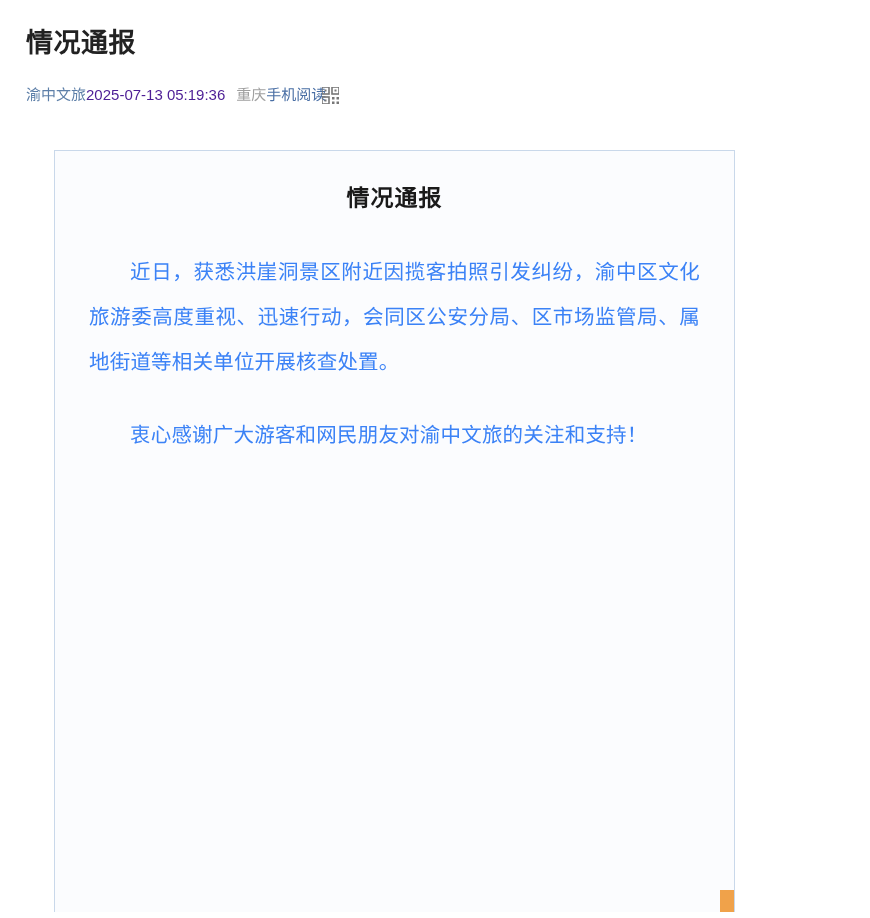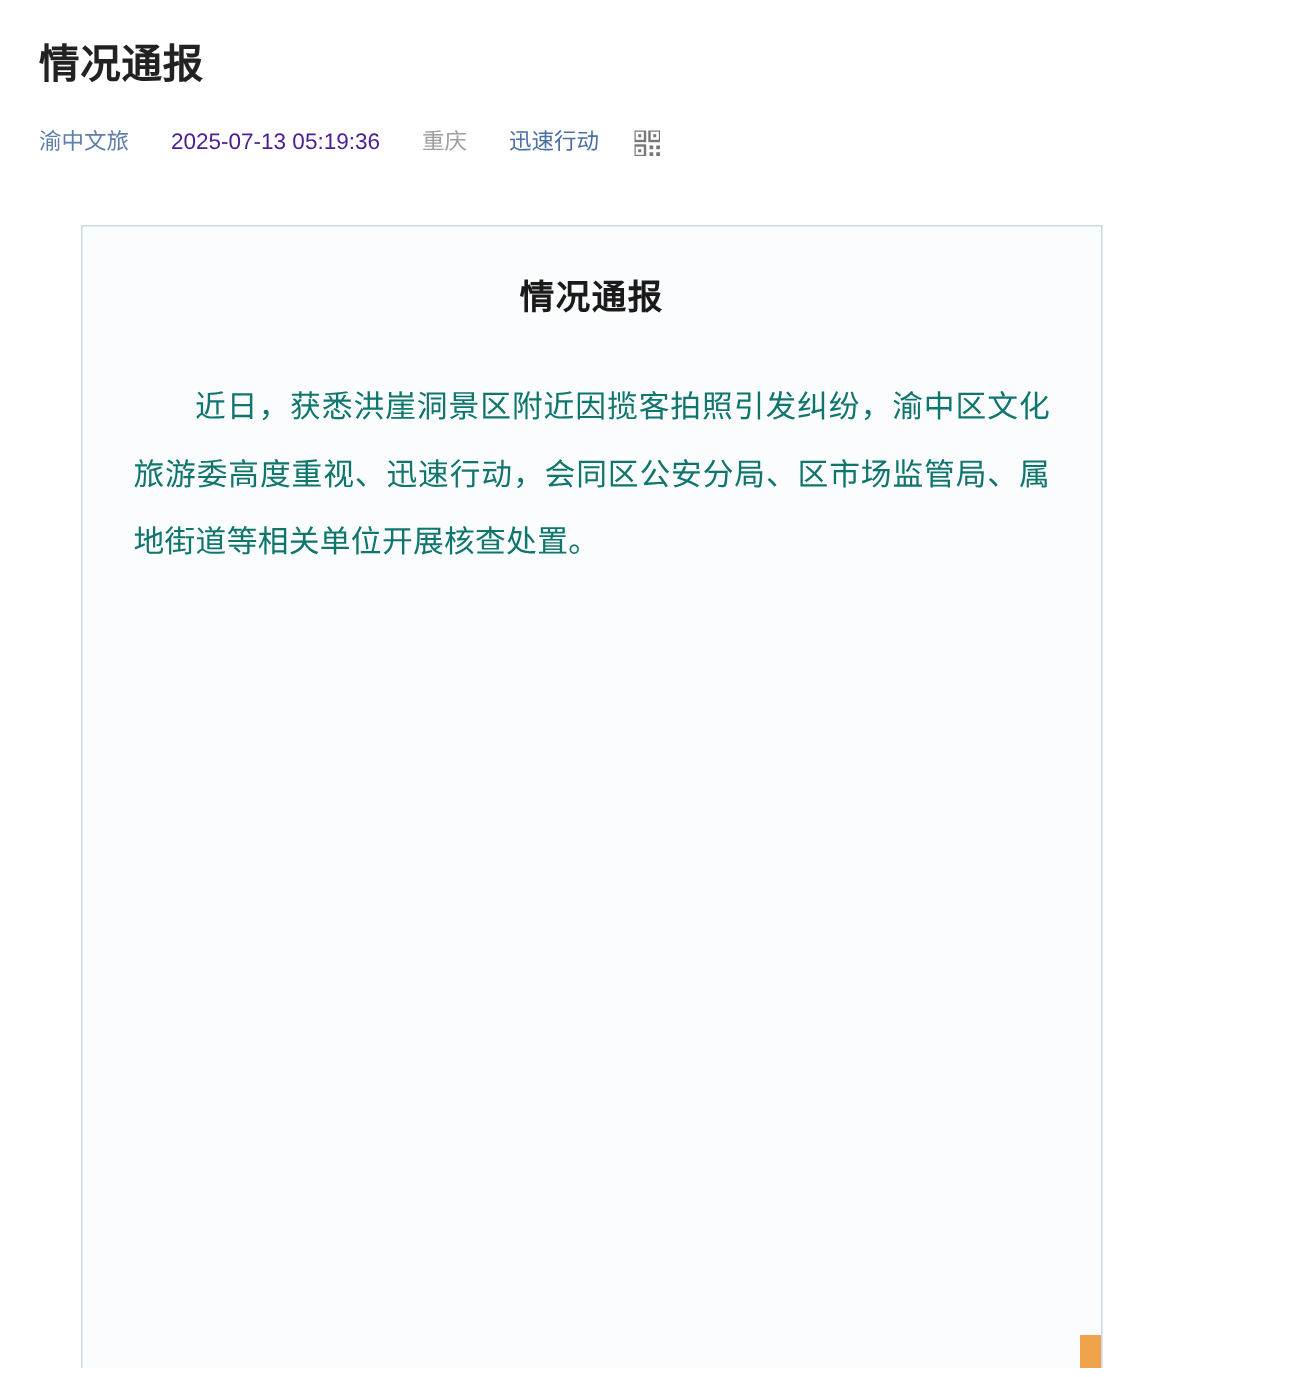"渝中文旅" .meta-row { gap: 28px -> 0 }
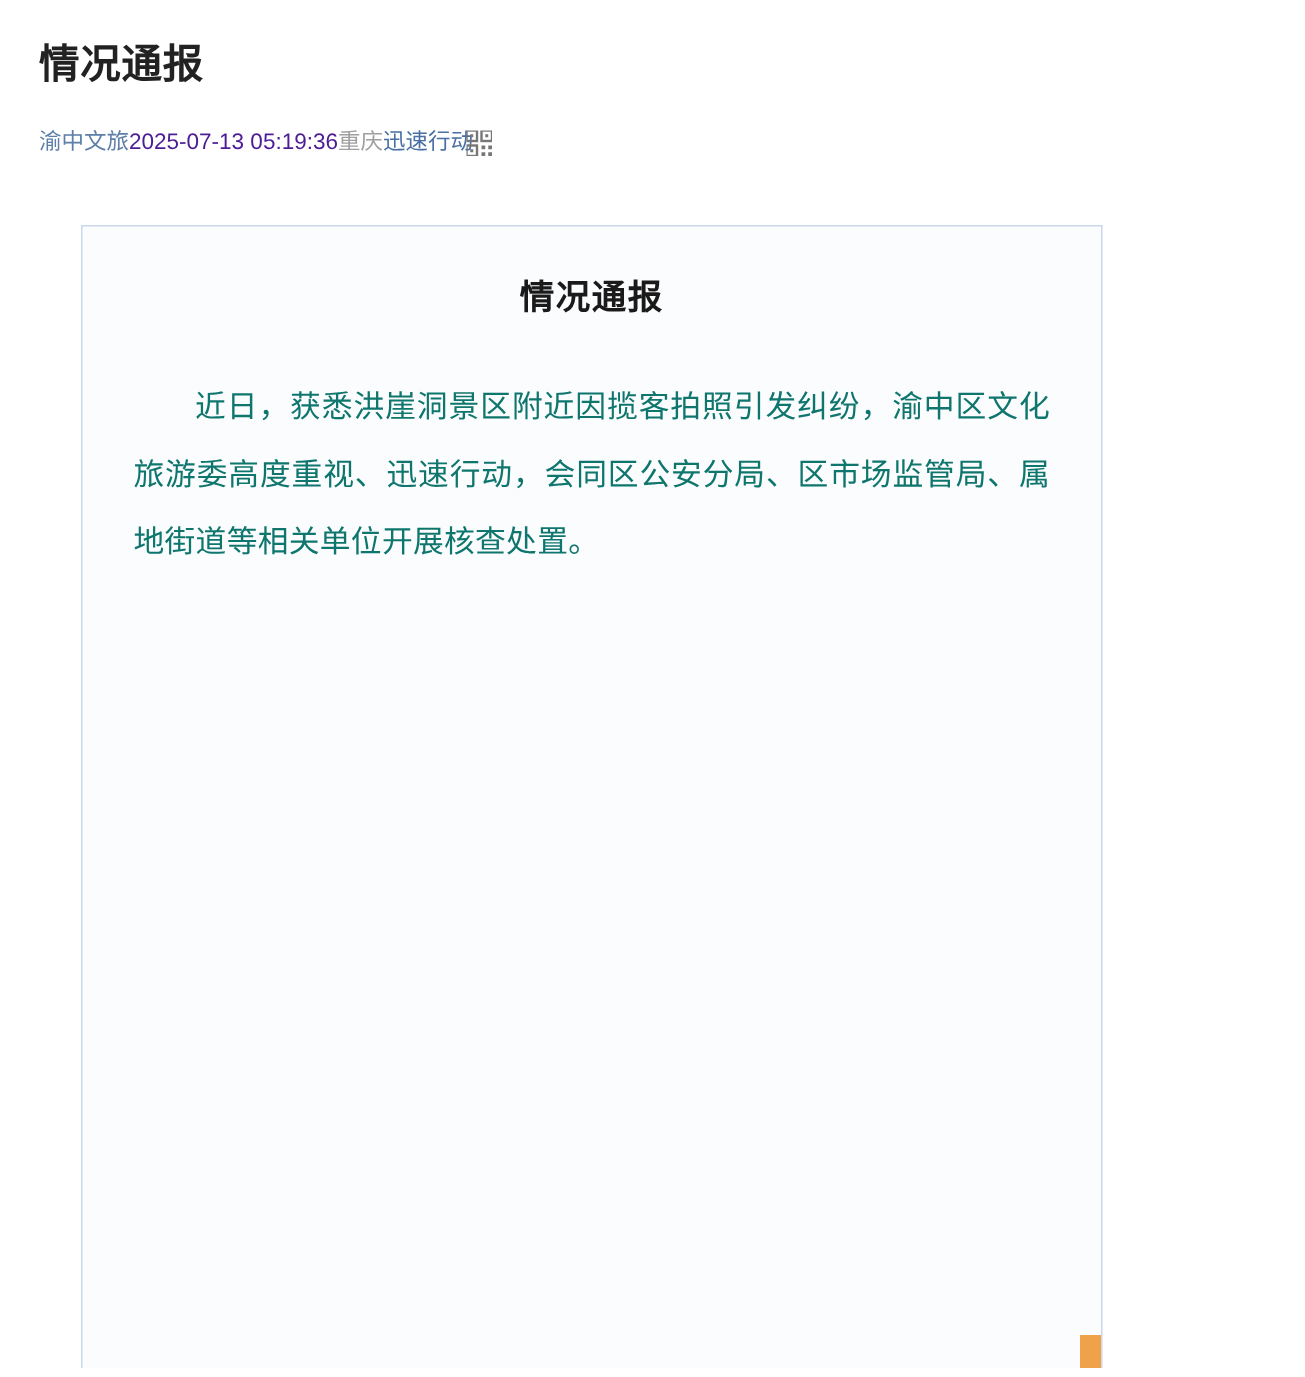"重庆" .meta-location { margin-left: none -> 11px }
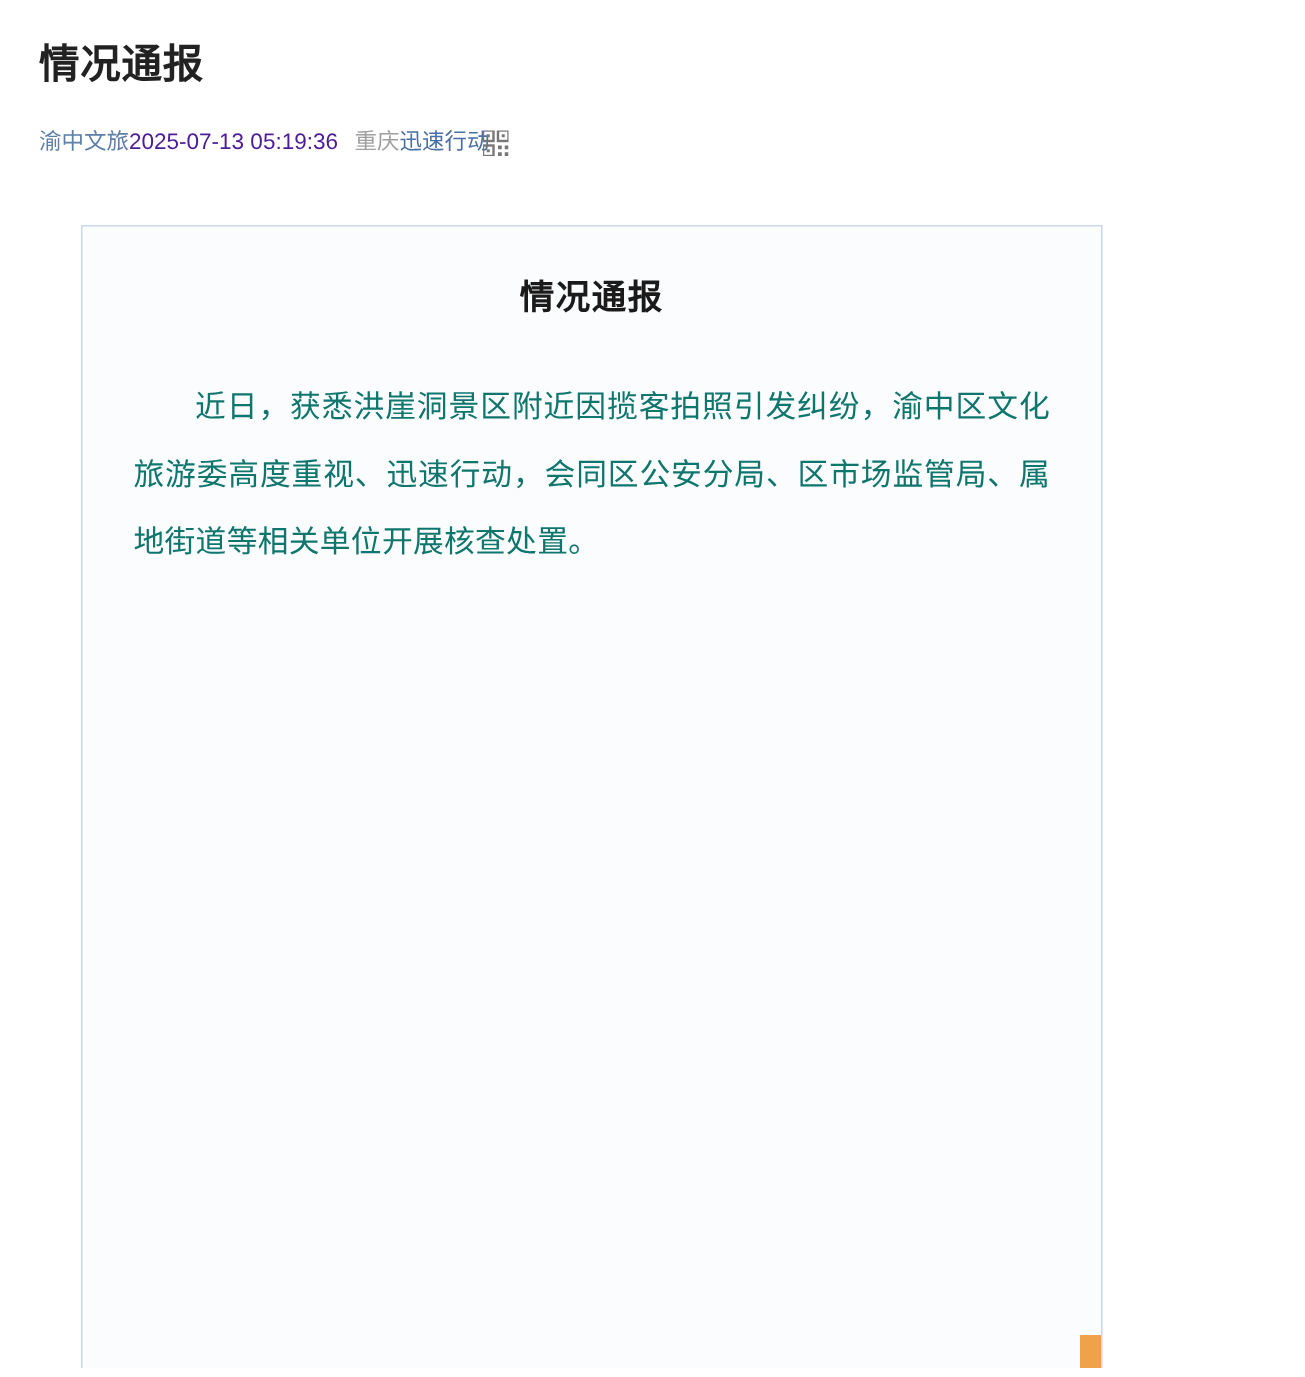"迅速行动" span.meta-link { text: 迅速行动 -> 手机阅读 }
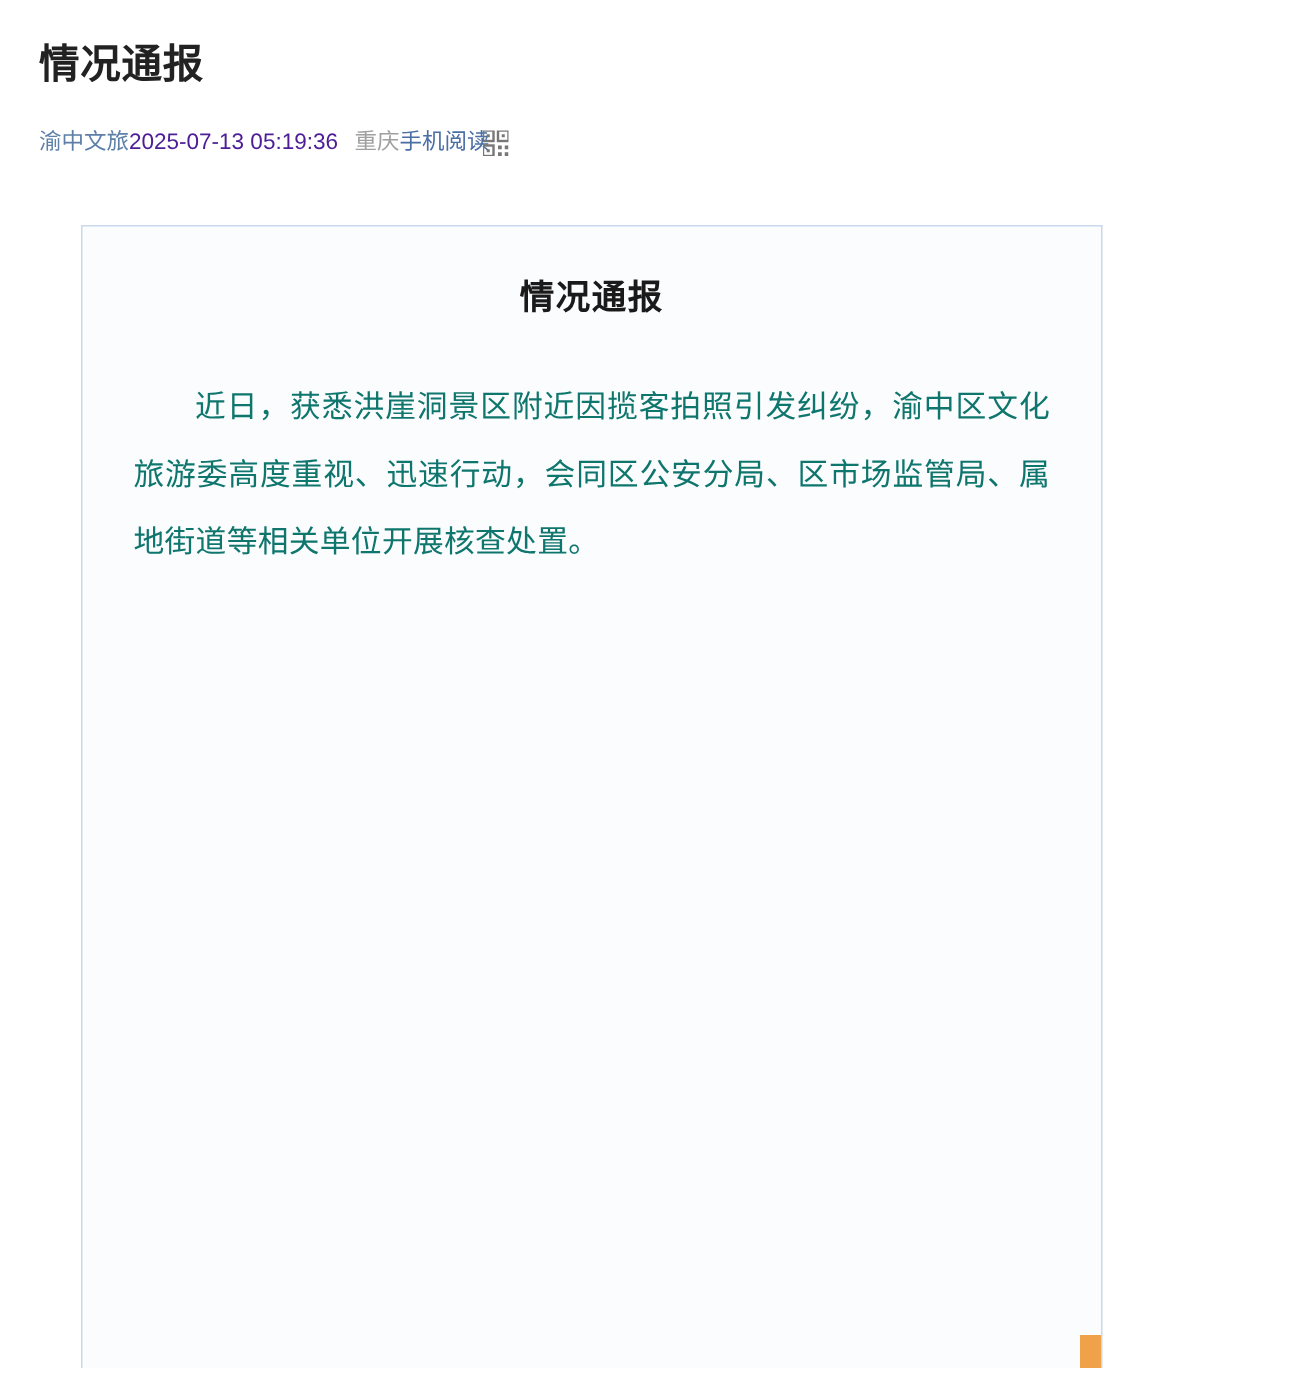"近日，获悉洪崖洞景区附近因揽客拍照引发纠纷，渝中区文化旅游委高度重视、迅速行动，" .notice-p { color: #0f766e -> #3b82f6 }
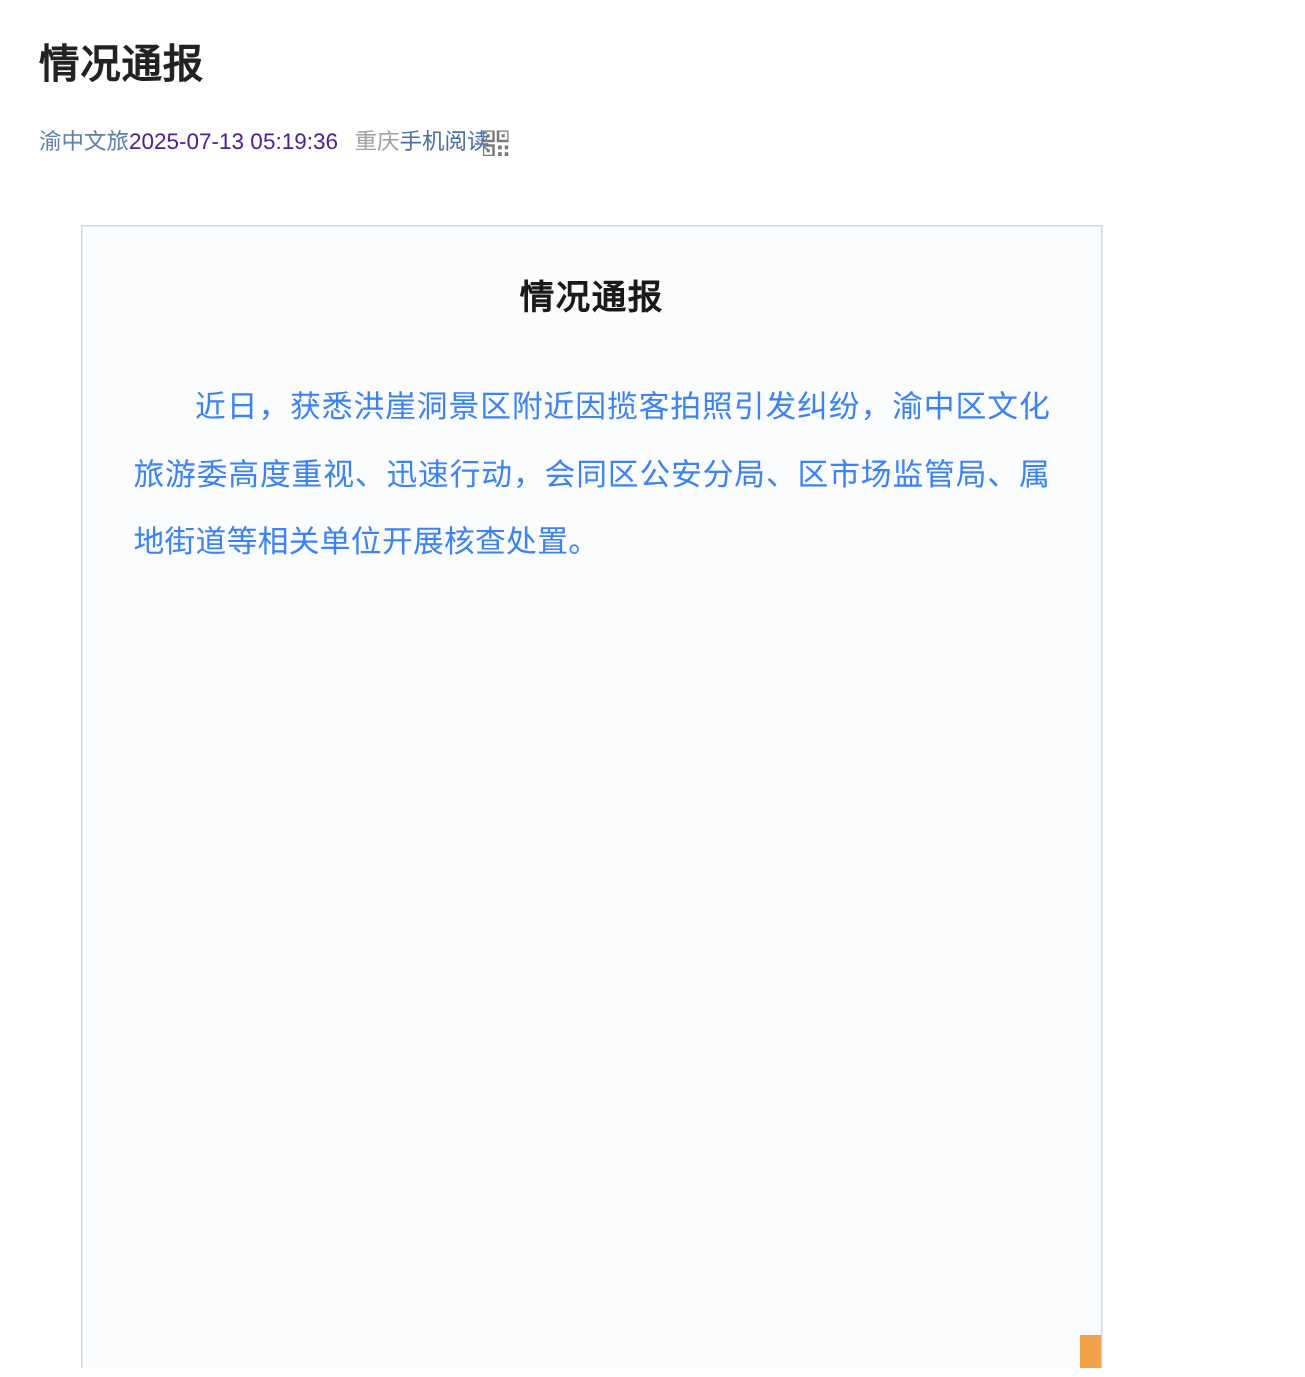"衷心感谢广大游客和网民朋友对渝中文旅的关注和支持！" p.notice-p { html: none -> <p>衷心感谢广大游客和网民朋友对渝中文旅的关注和支持！</p> }
